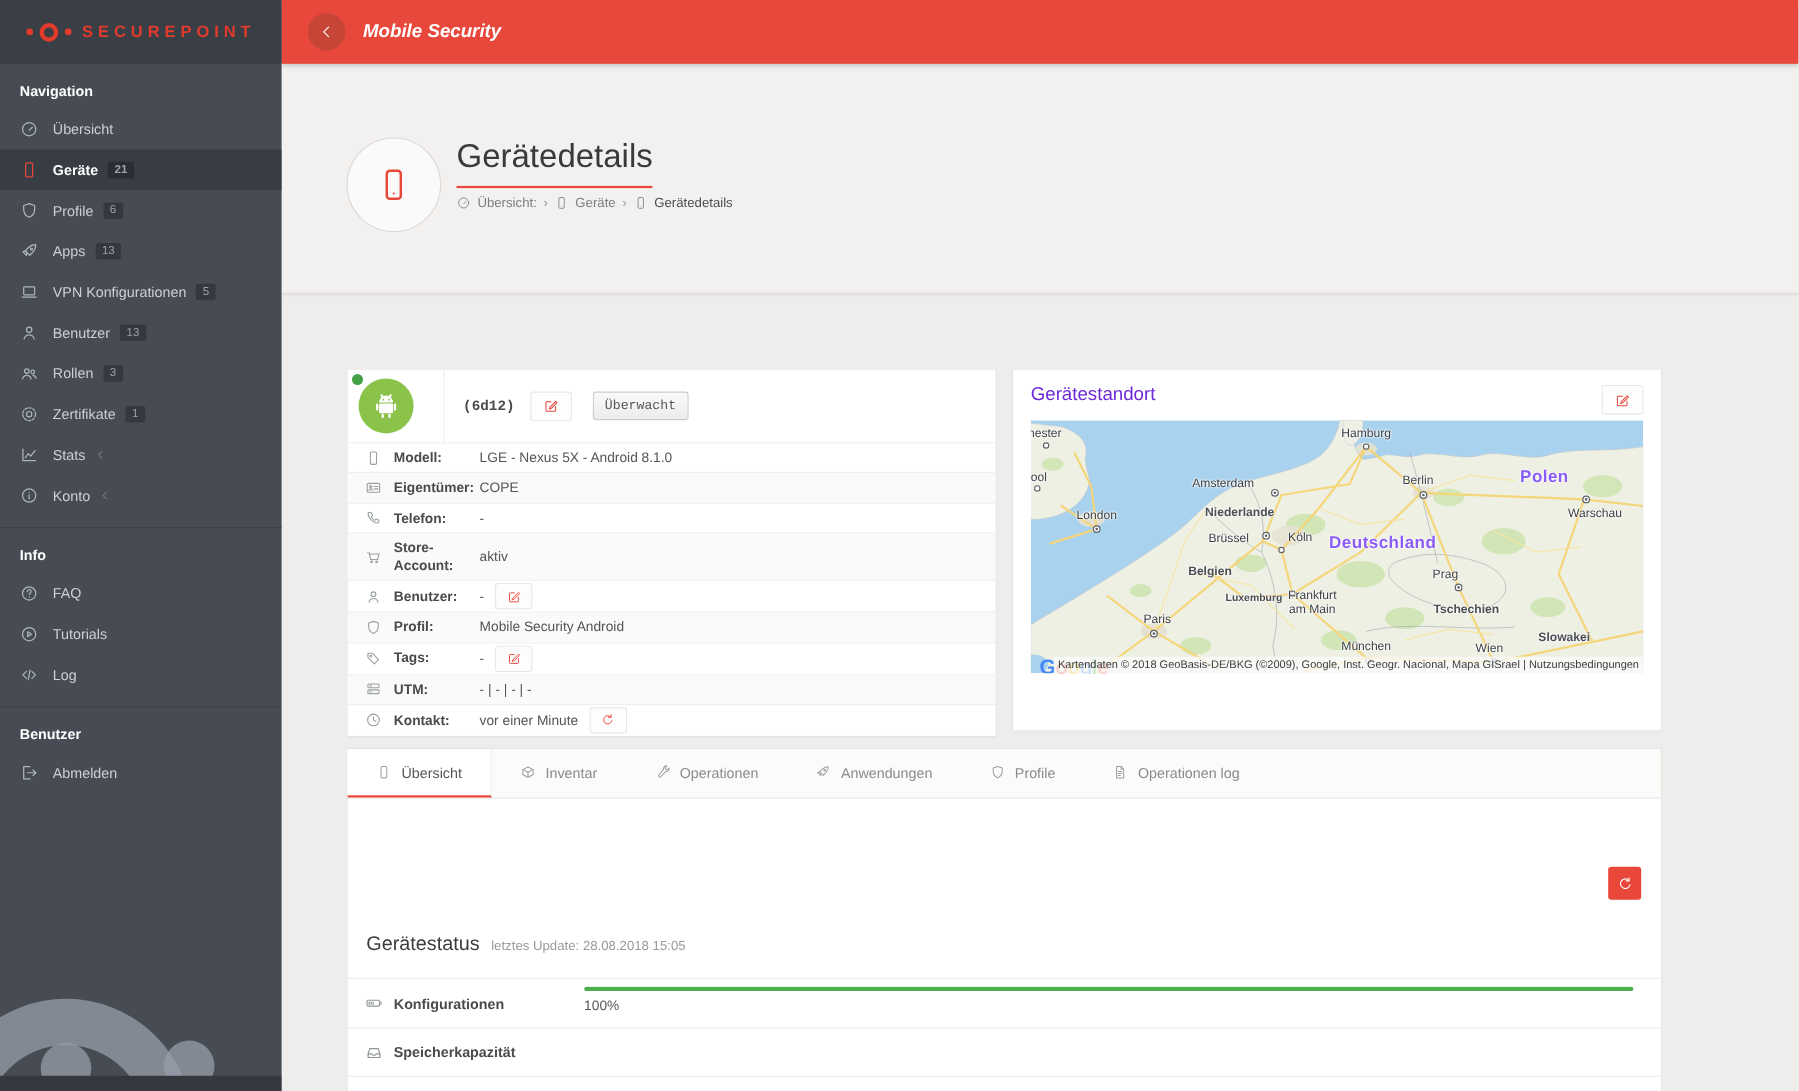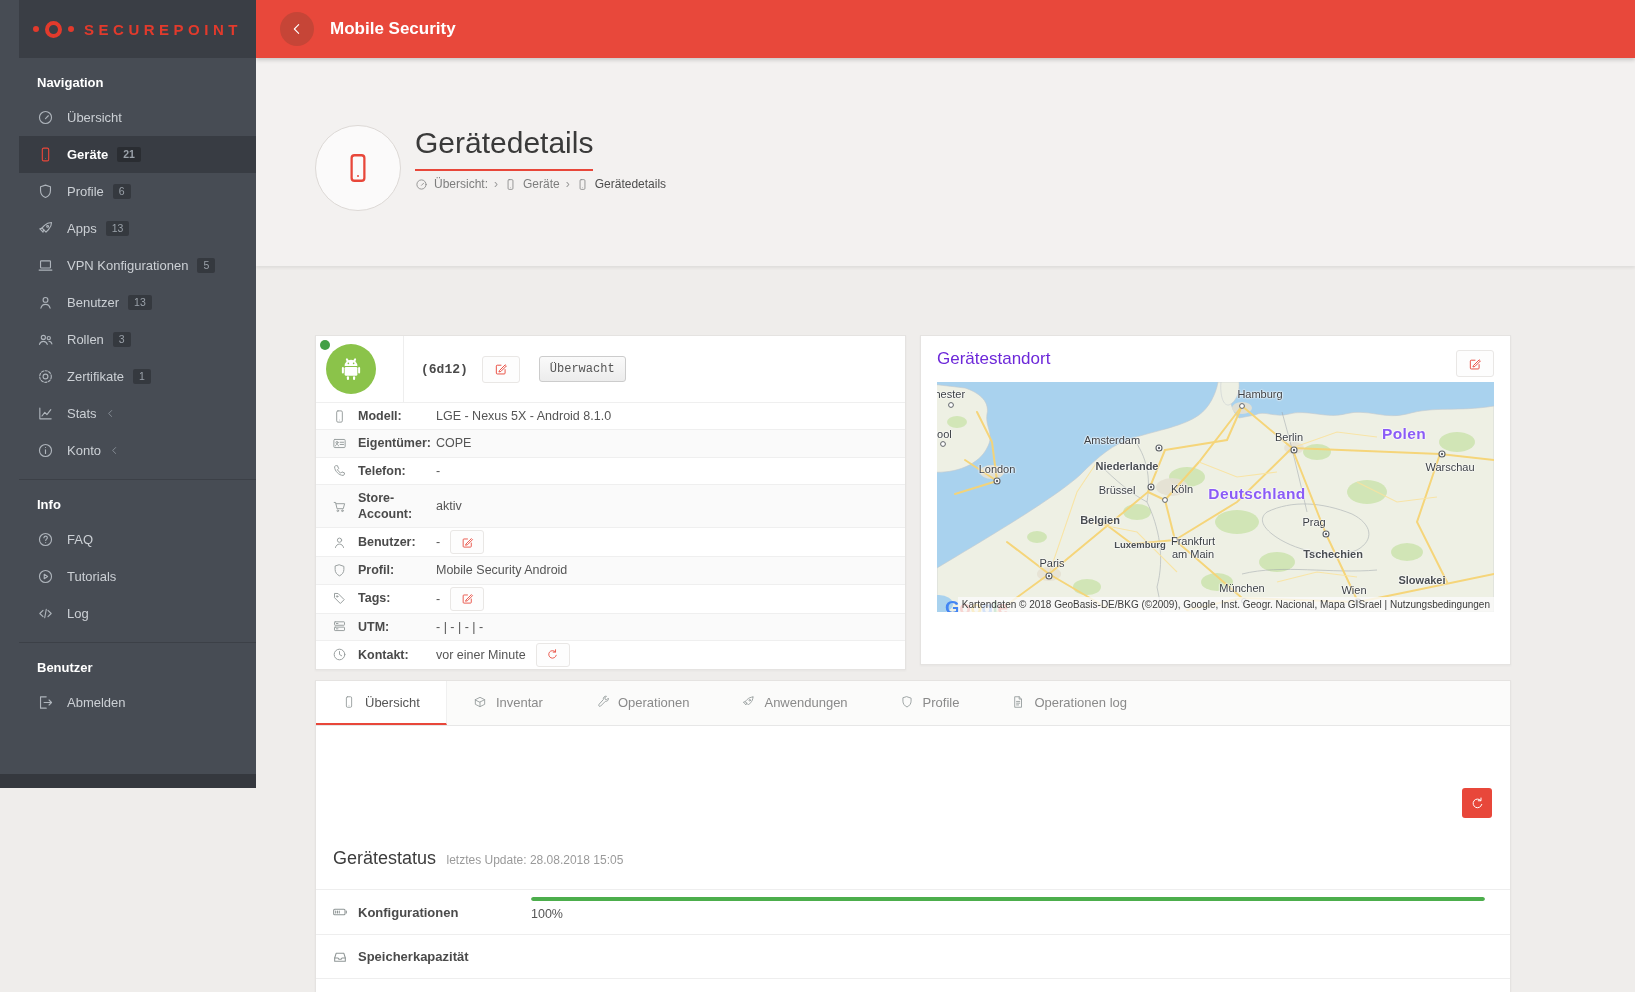"SECUREPOINT" .sidebar { height: 788px -> 992px; padding-left: 19px -> none }
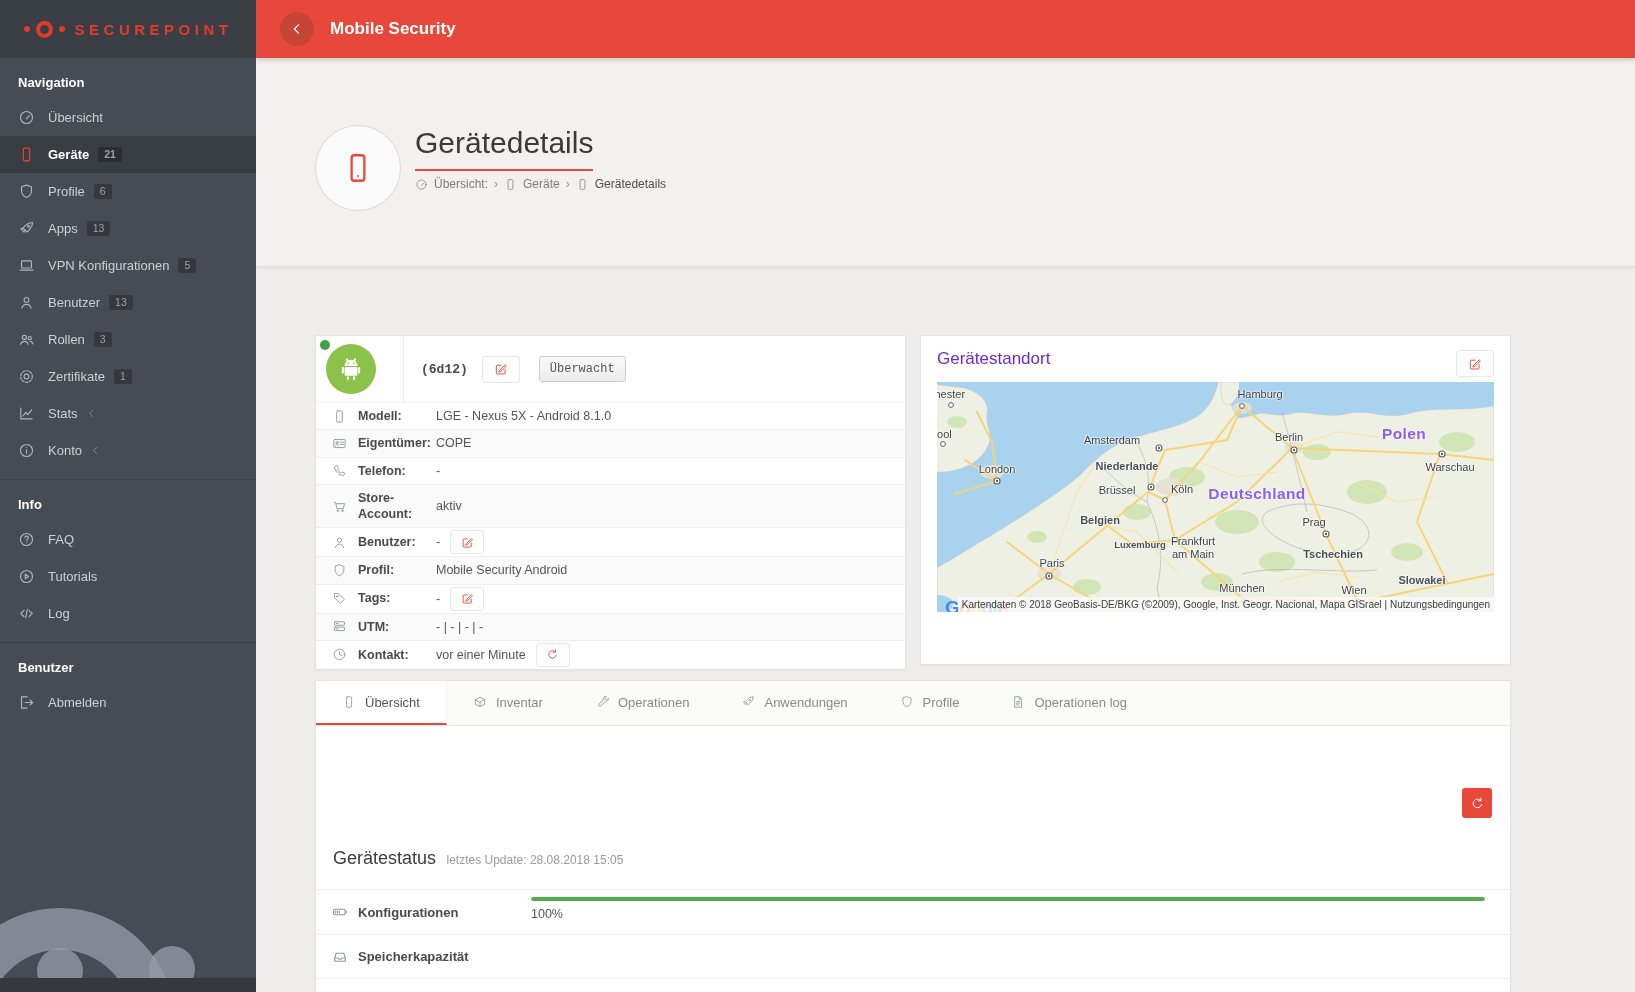"Mobile Security" .topbar { font-style: none -> italic }
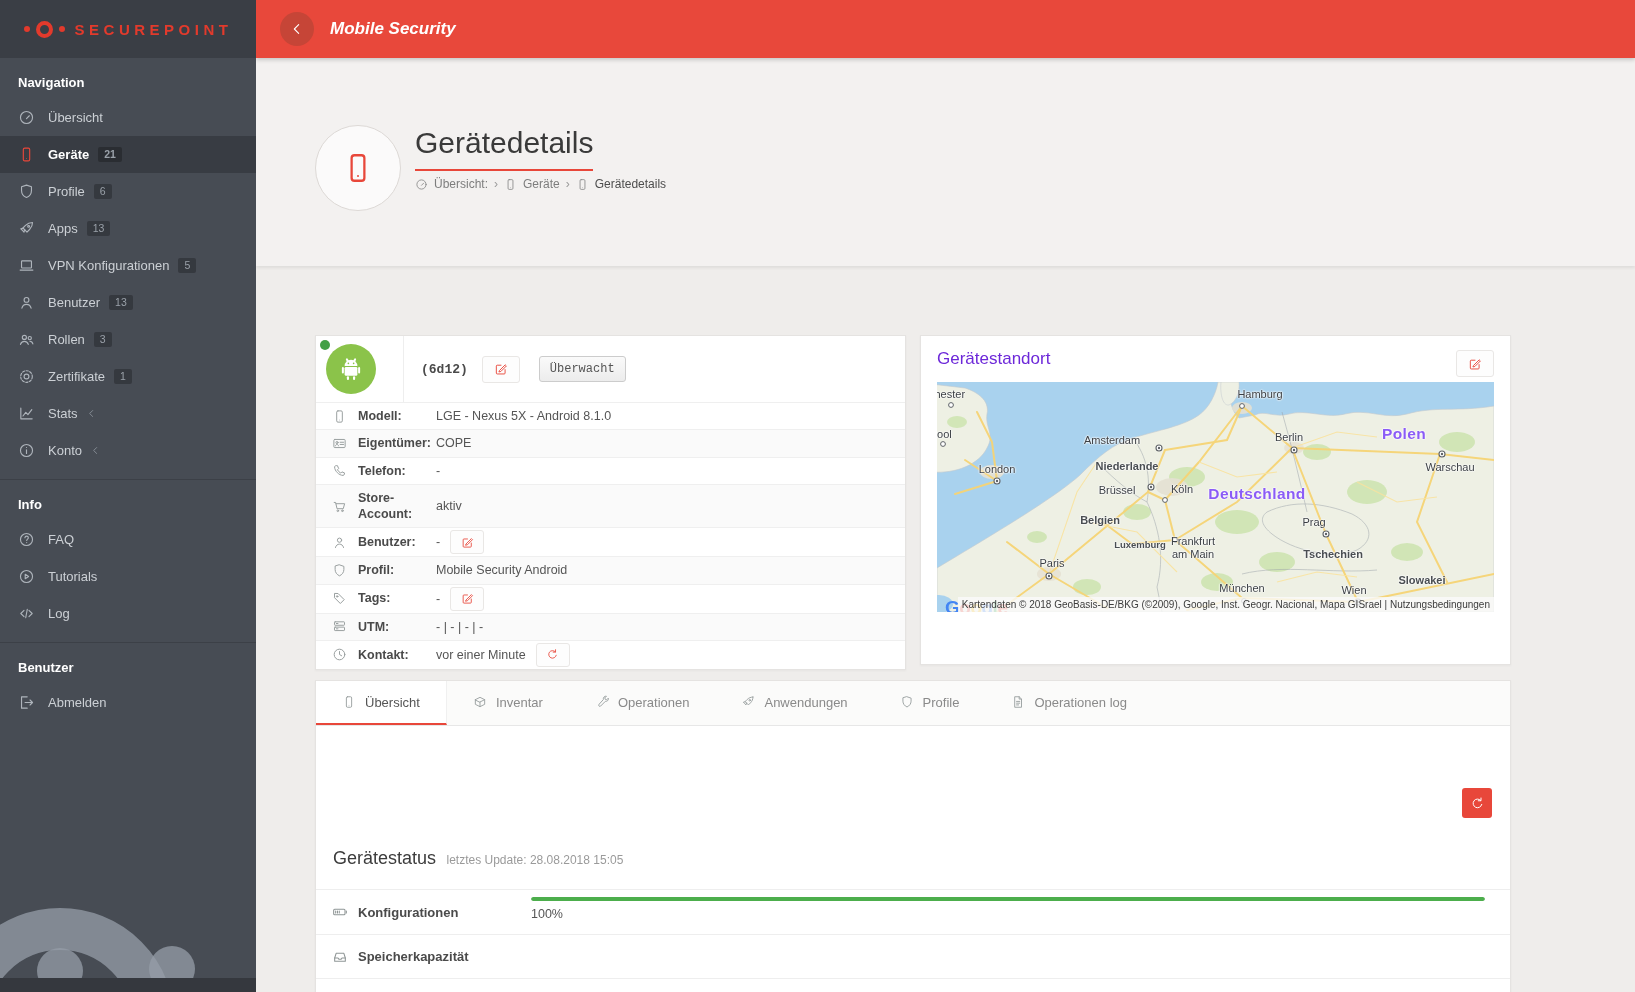"Hamburg" span.mlbl { left: 323px -> 305px }
